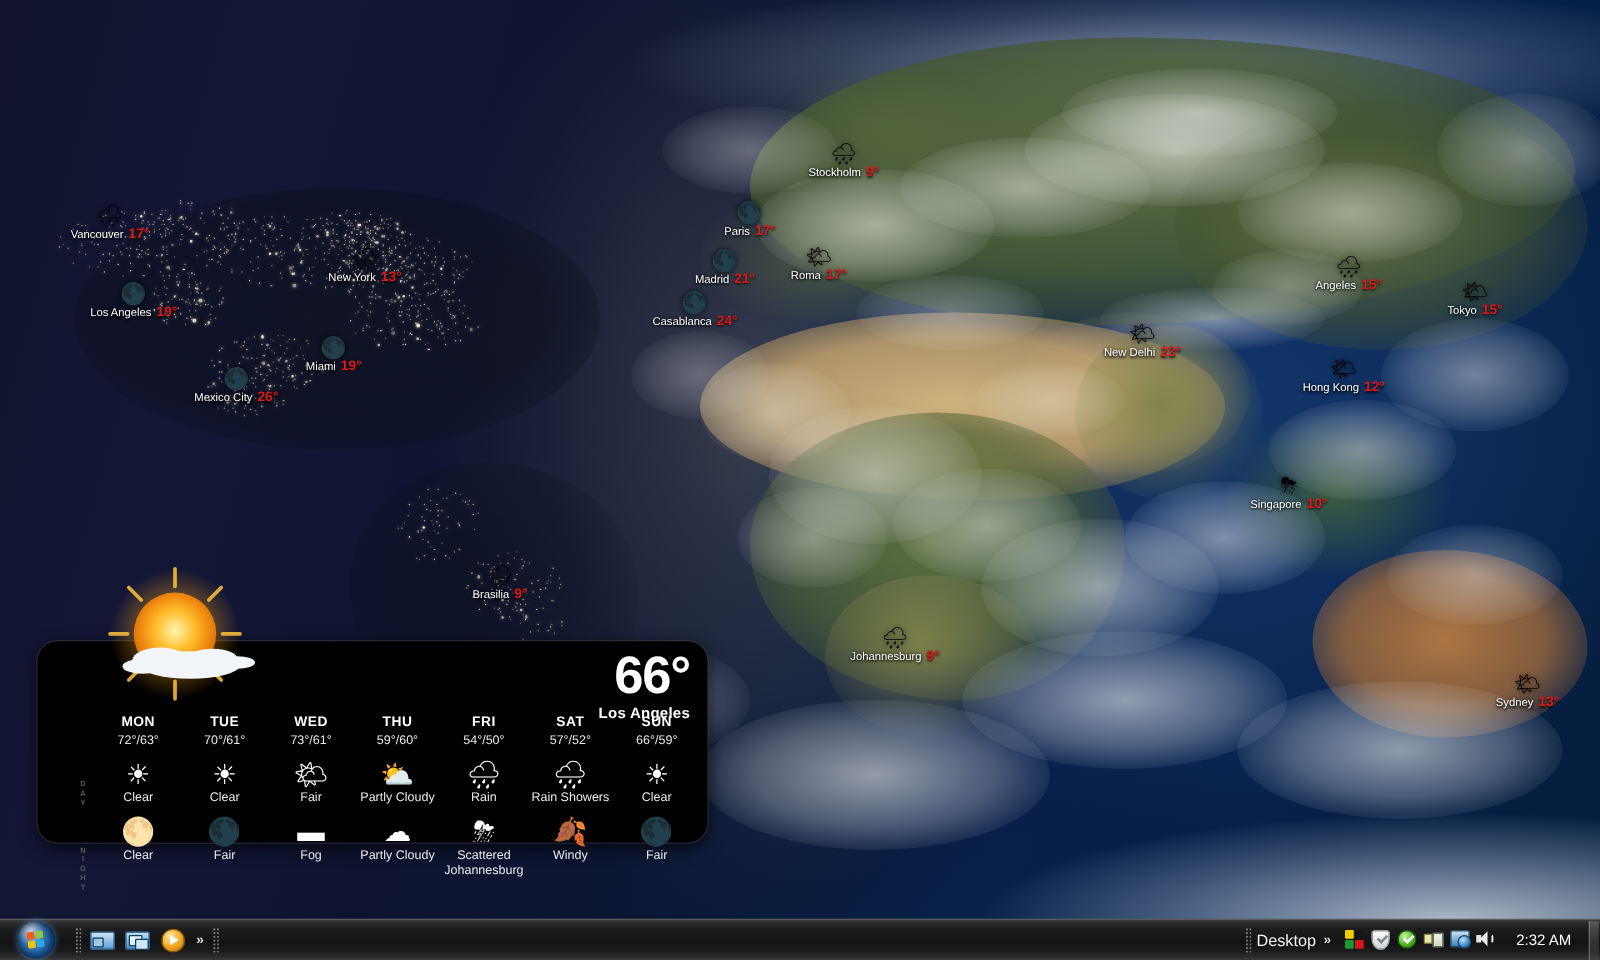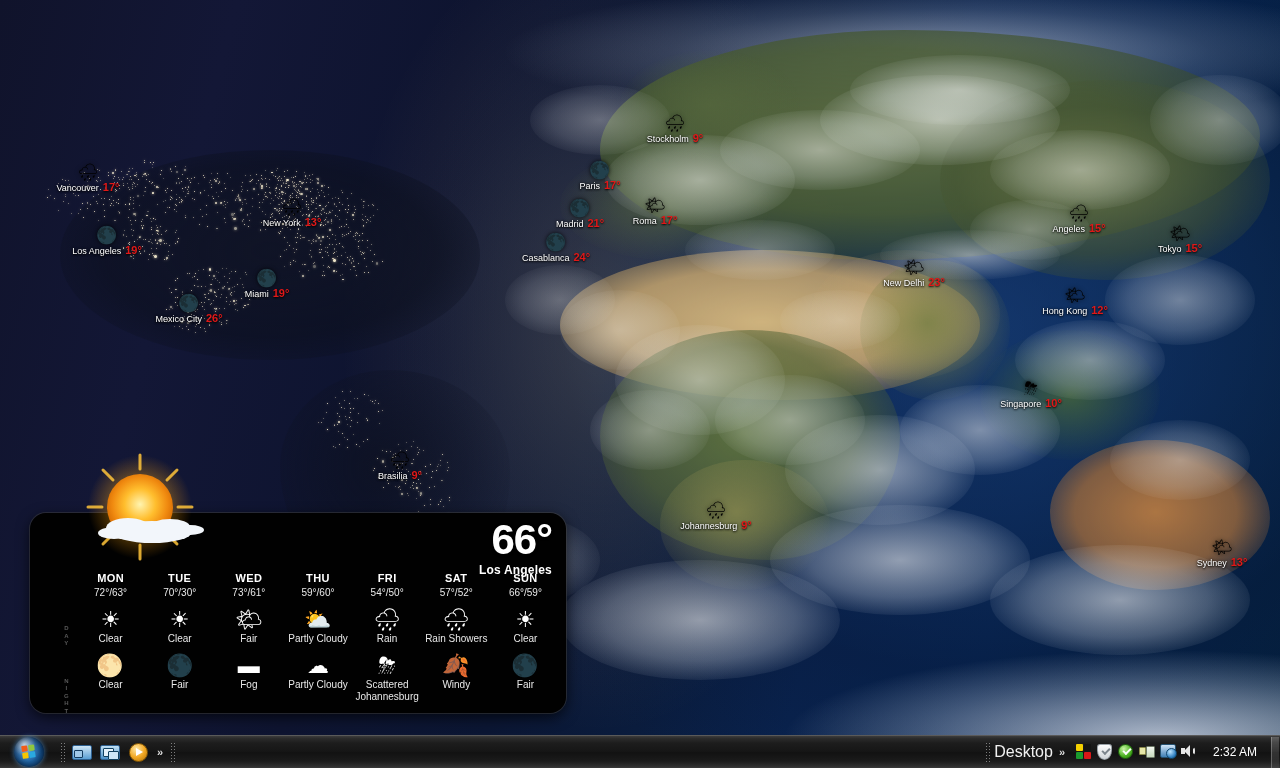"66°" #weather-widget { height: 200px -> 161px }
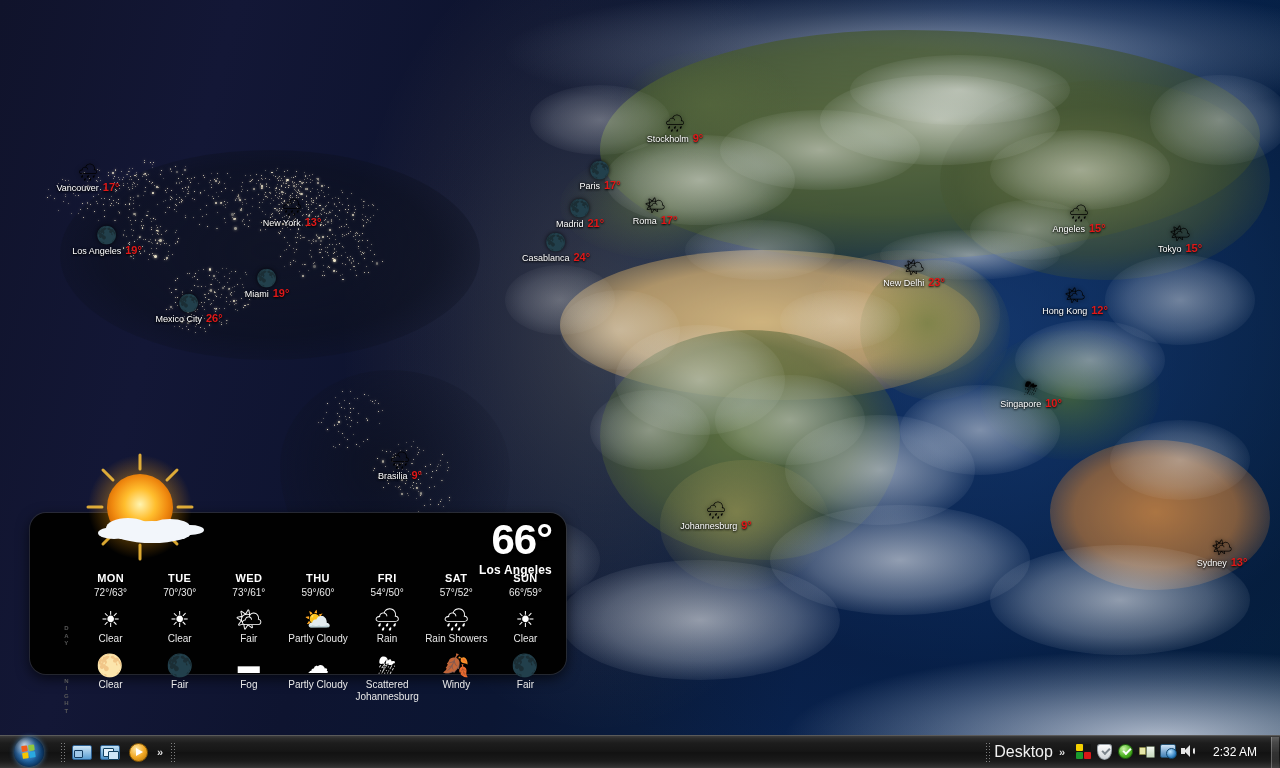"70°/30°" div.d-hilo { text: /30 -> /61 }
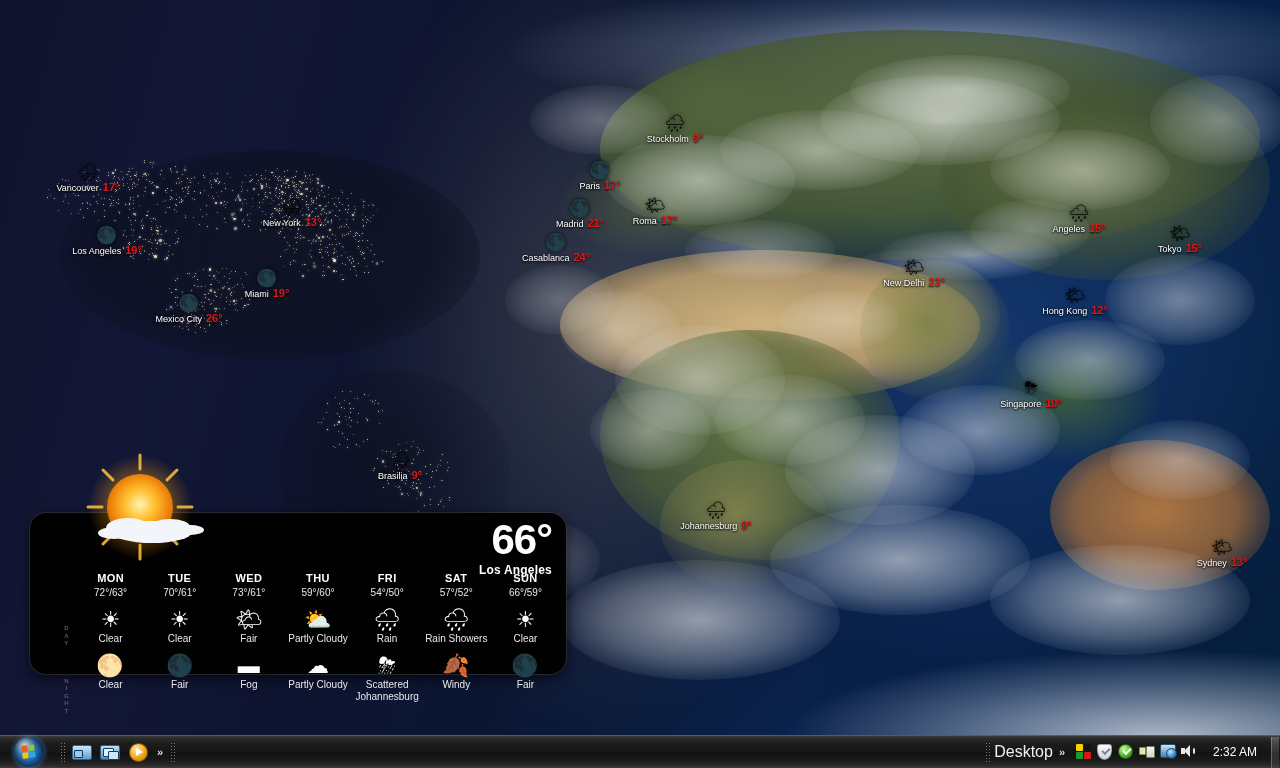"Desktop" #desktop-toolbar .lbl { font-size: 16px -> 13px }
